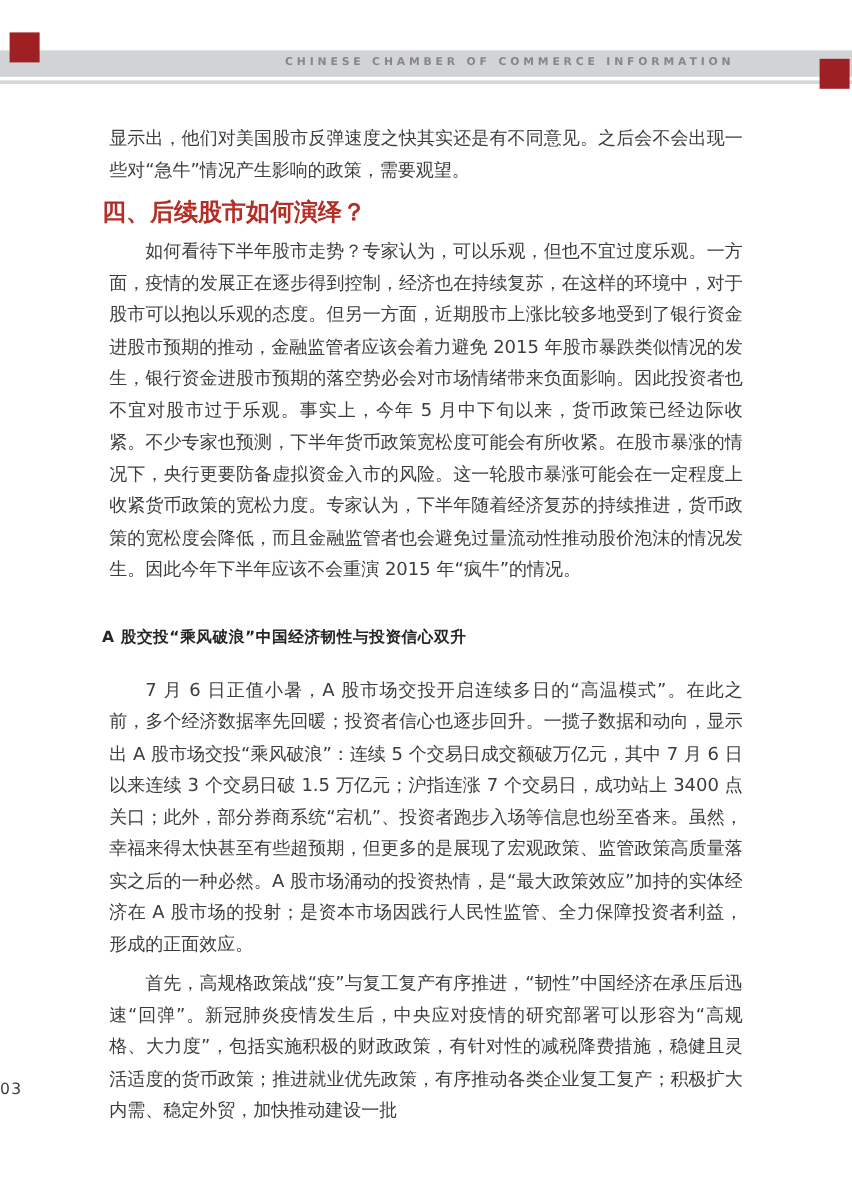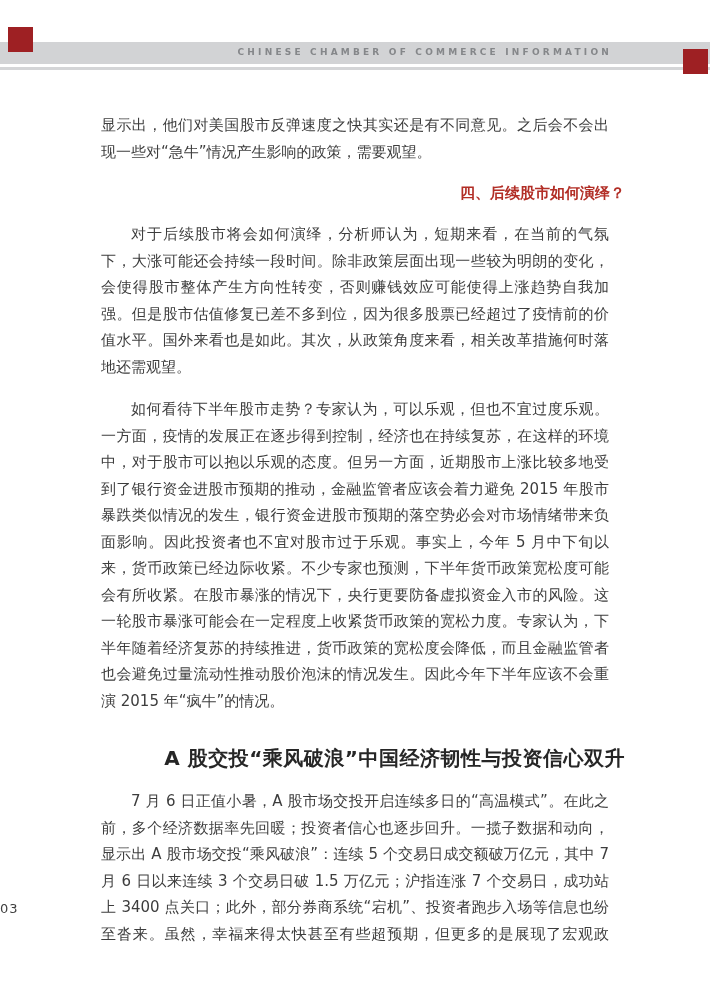"显示出，他们对美国股市反弹速度之快其实还是有不同意见。之后会不会出现一些对“急牛" .para { margin: 16px -> 6px }
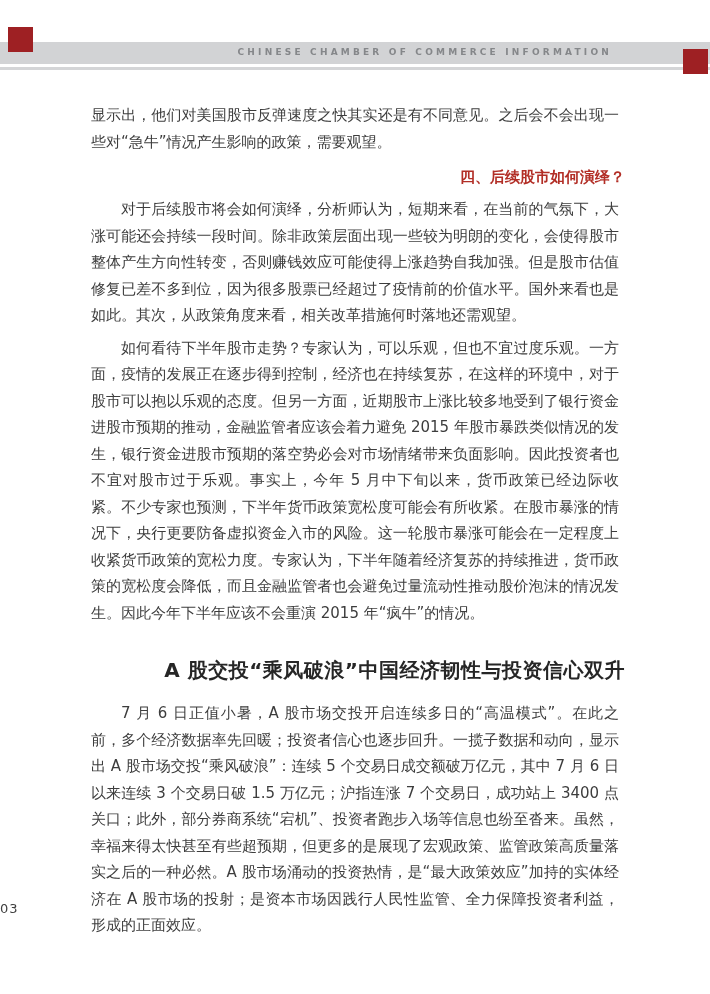"四、后续股市如何演绎？" .section-heading { font-size: 15px -> 20px; text-align: right -> left }
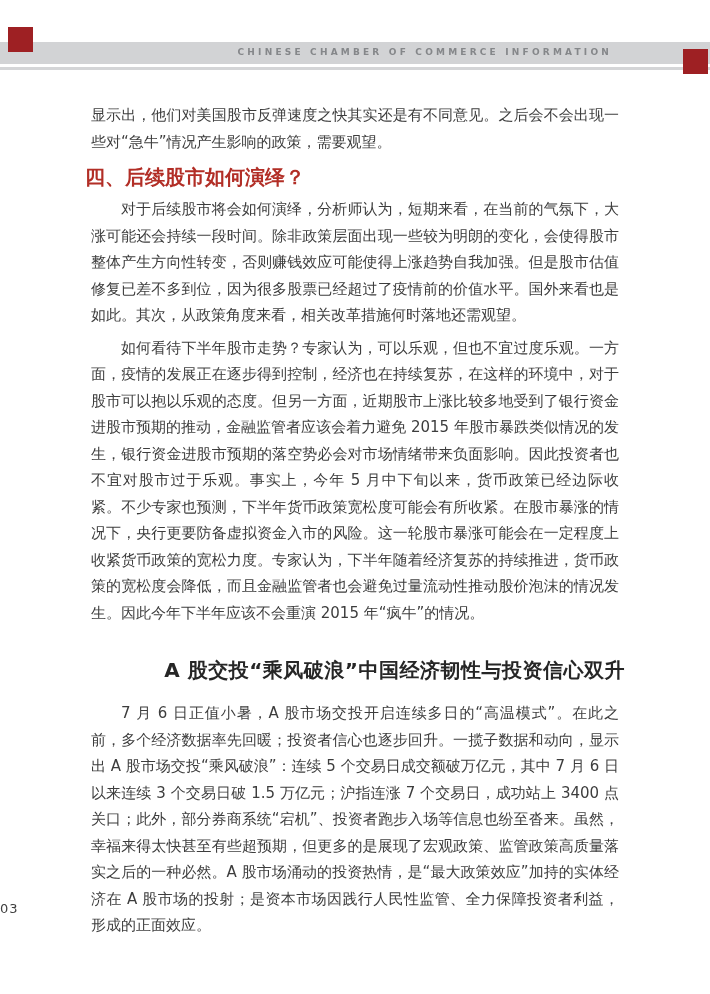"对于后续股市将会如何演绎，分析师认为，短期来看，在当前的气氛下，大涨可能还会持续" p.para { html: <p>对于后续股市将会如何演绎，分析师认为，短期来看，在当前的气氛下，大涨可能还会持续一段时间。除非政策层面出现一些较为明朗的变化，会使得股市整体产生方向性转变，否则赚钱效应可能使得上涨趋势自我加强。但是股市估值修复已差不多到位，因为很多股票已经超过了疫情前的价值水平。国外来看也是如此。其次，从政策角度来看，相关改革措施何时落地还需观望。</p> -> none }
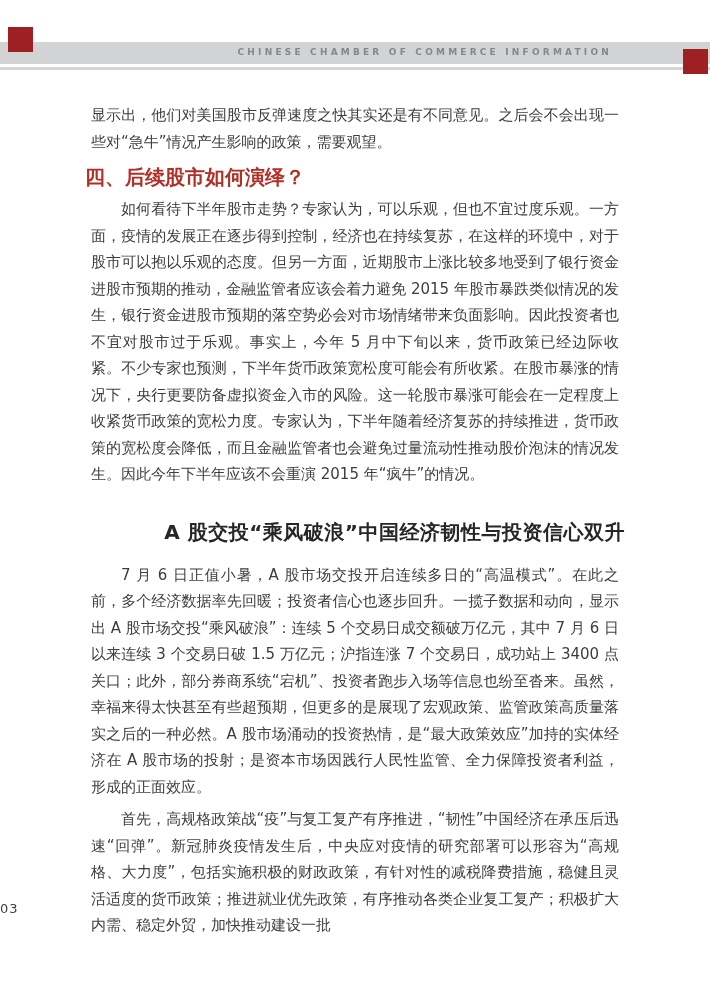"A 股交投“乘风破浪”中国经济韧性与投资信心双升" .article-title { font-size: 20px -> 13px; text-align: right -> left }
